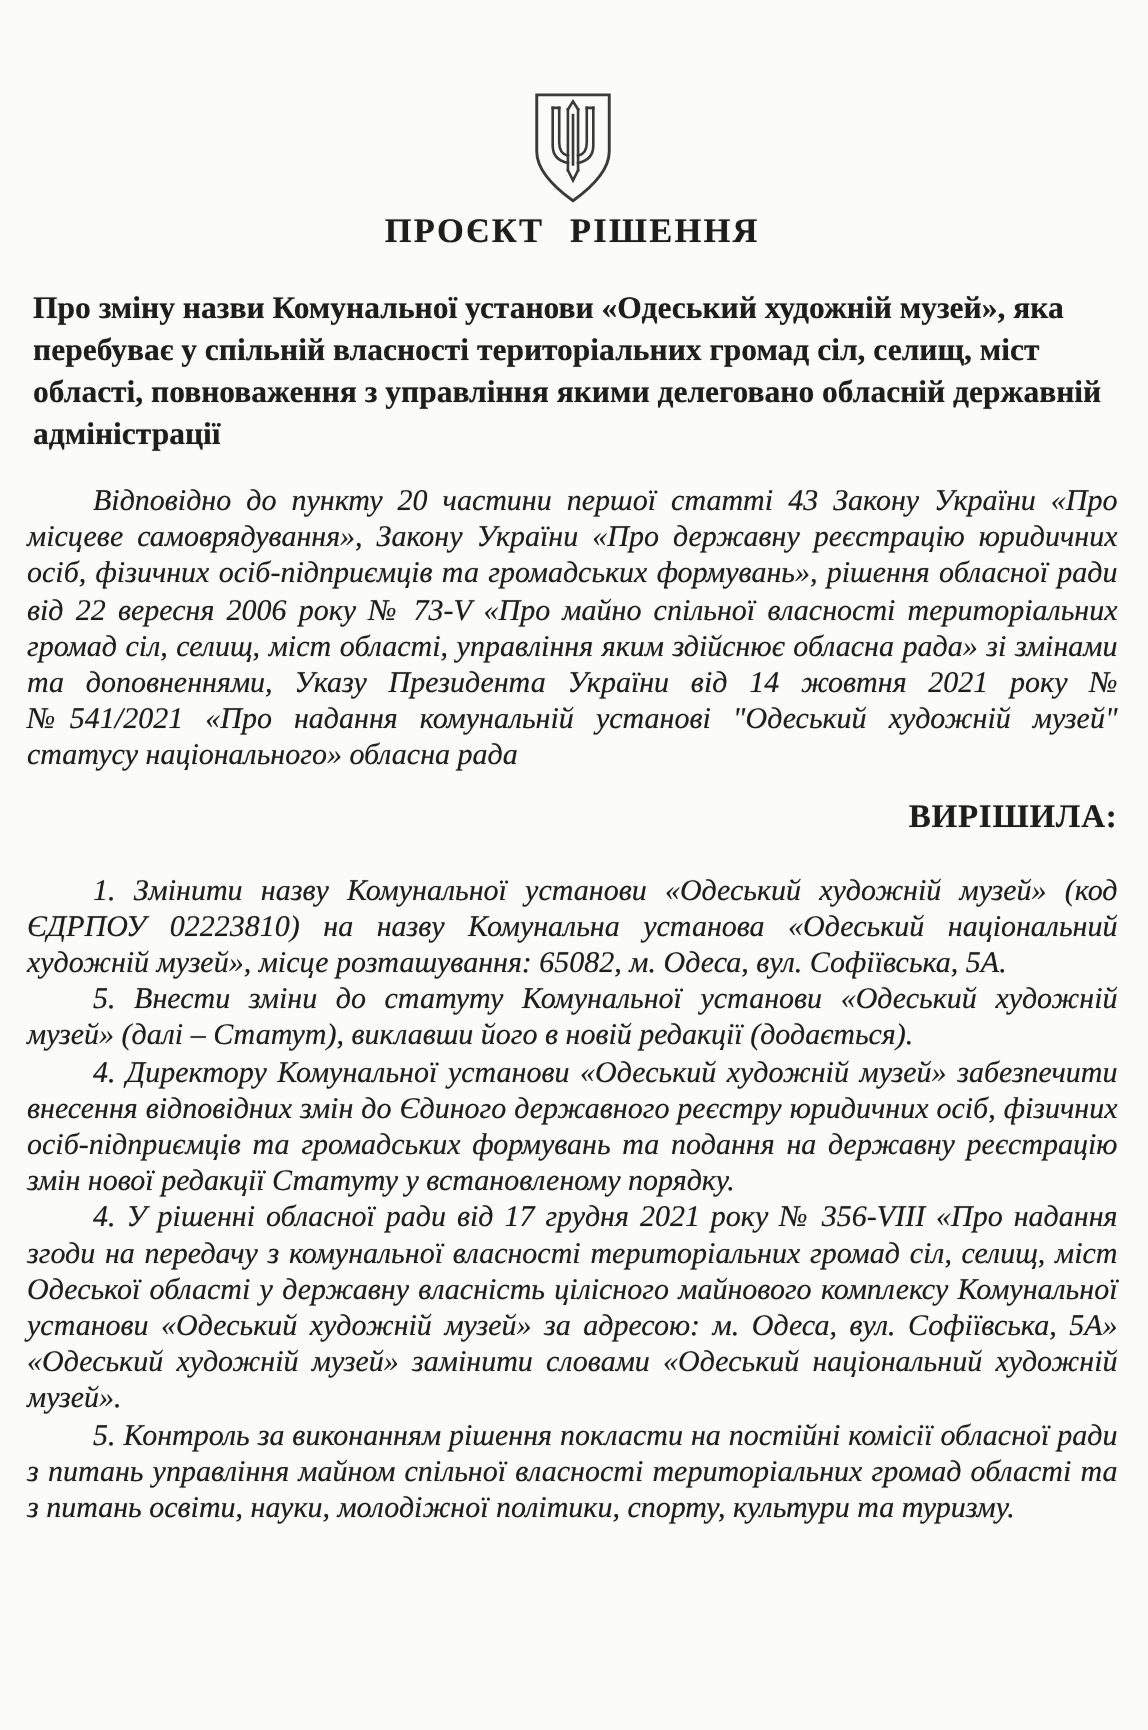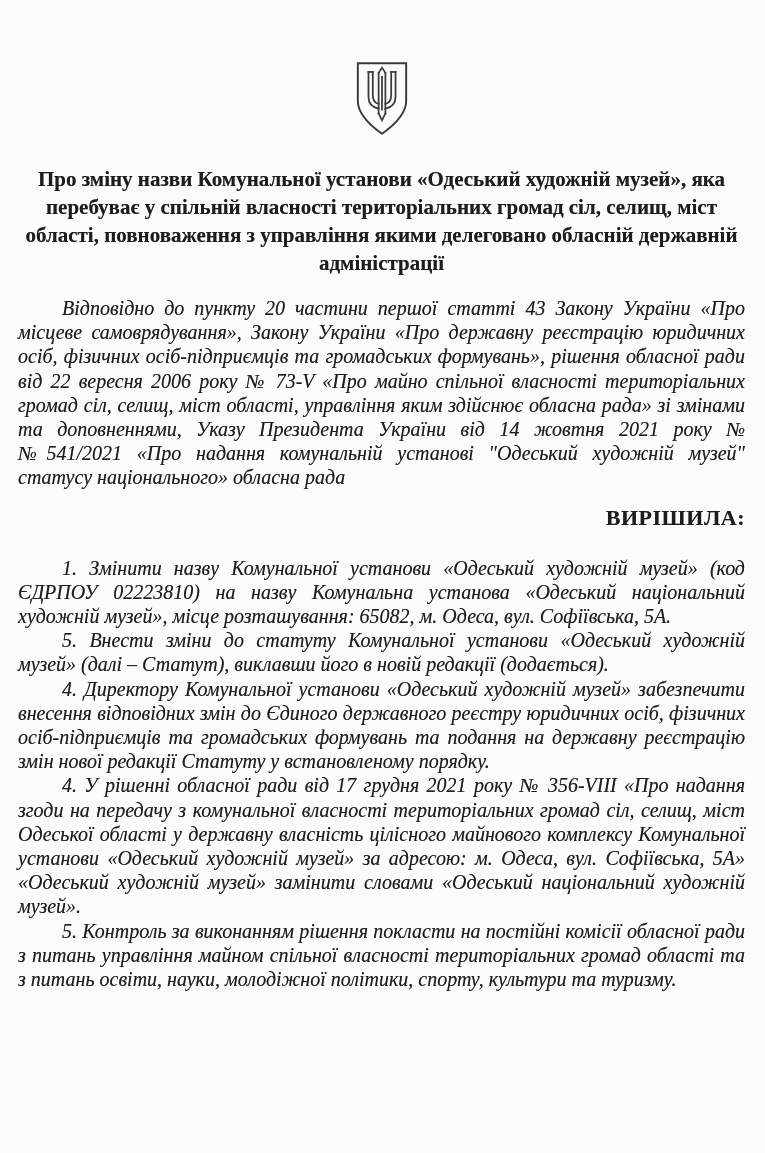"ПРОЄКТ РІШЕННЯ" div.doctype { html: none -> <div>ПРОЄКТ РІШЕННЯ</div> }
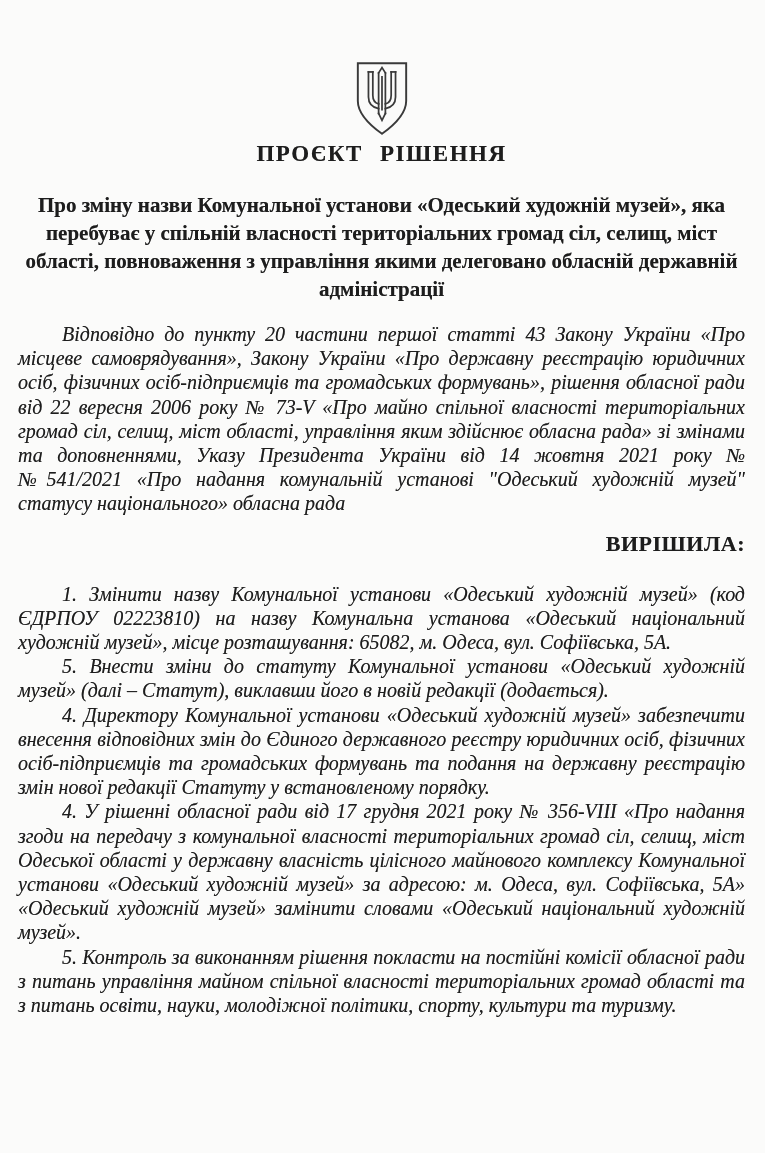"Про зміну назви Комунальної установи" .title { text-align: center -> none }
